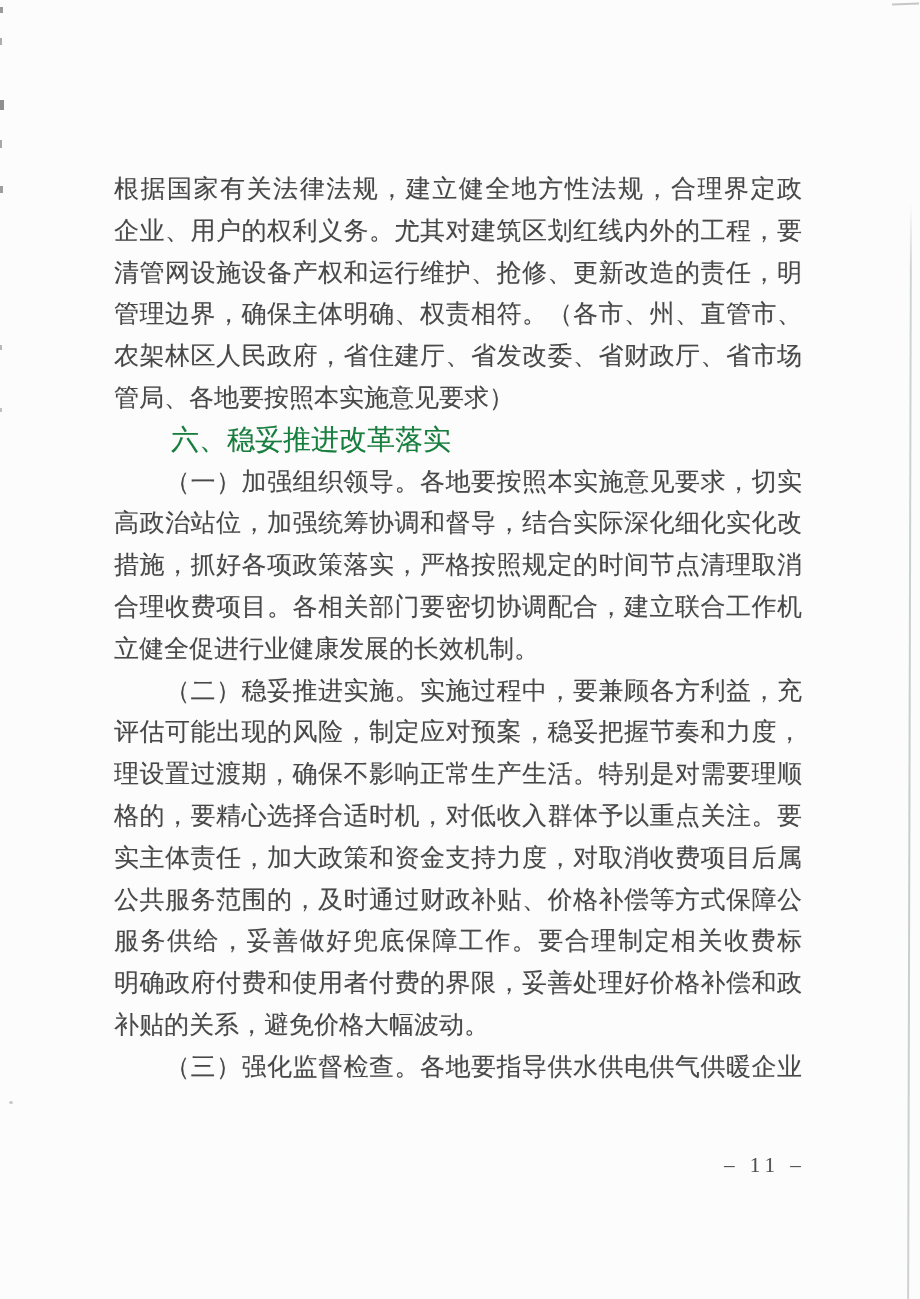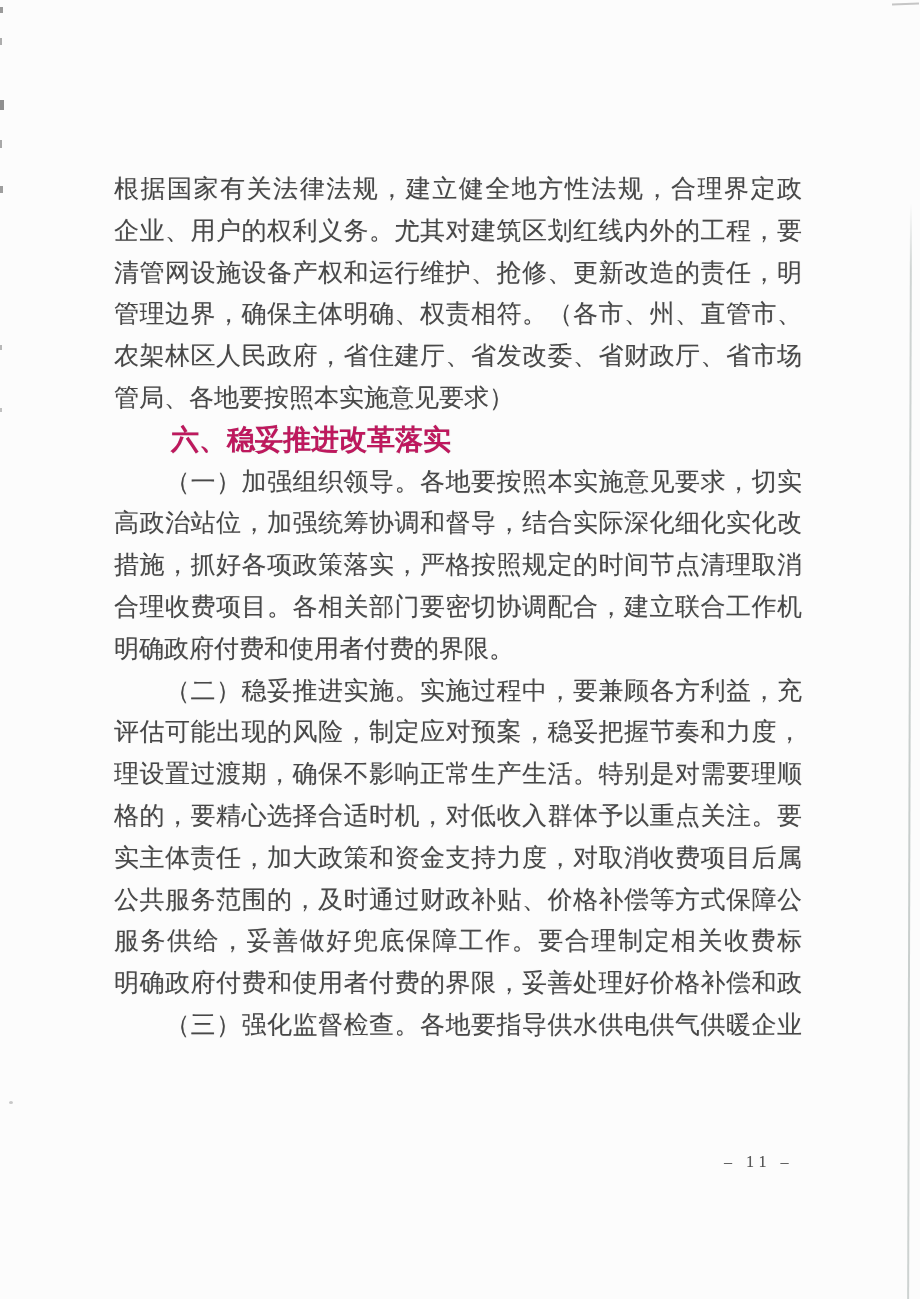"六、稳妥推进改革落实" .line.h { color: #be185d -> #15803d; font-weight: bold -> normal }
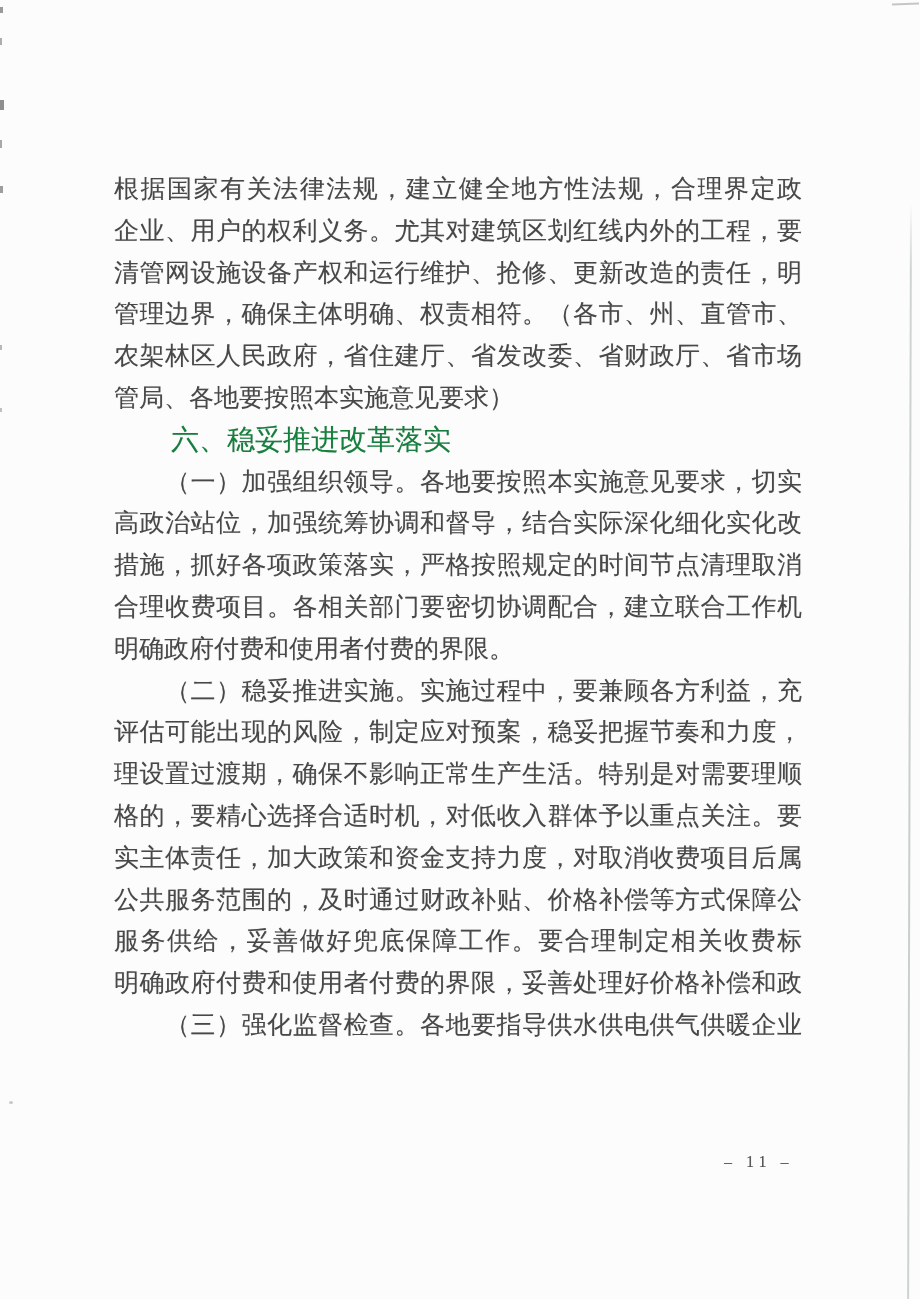"明确政府付费和使用者付费的界限。" div.line { text: 明确政府付费和使用者付费的界限 -> 立健全促进行业健康发展的长效机制 }
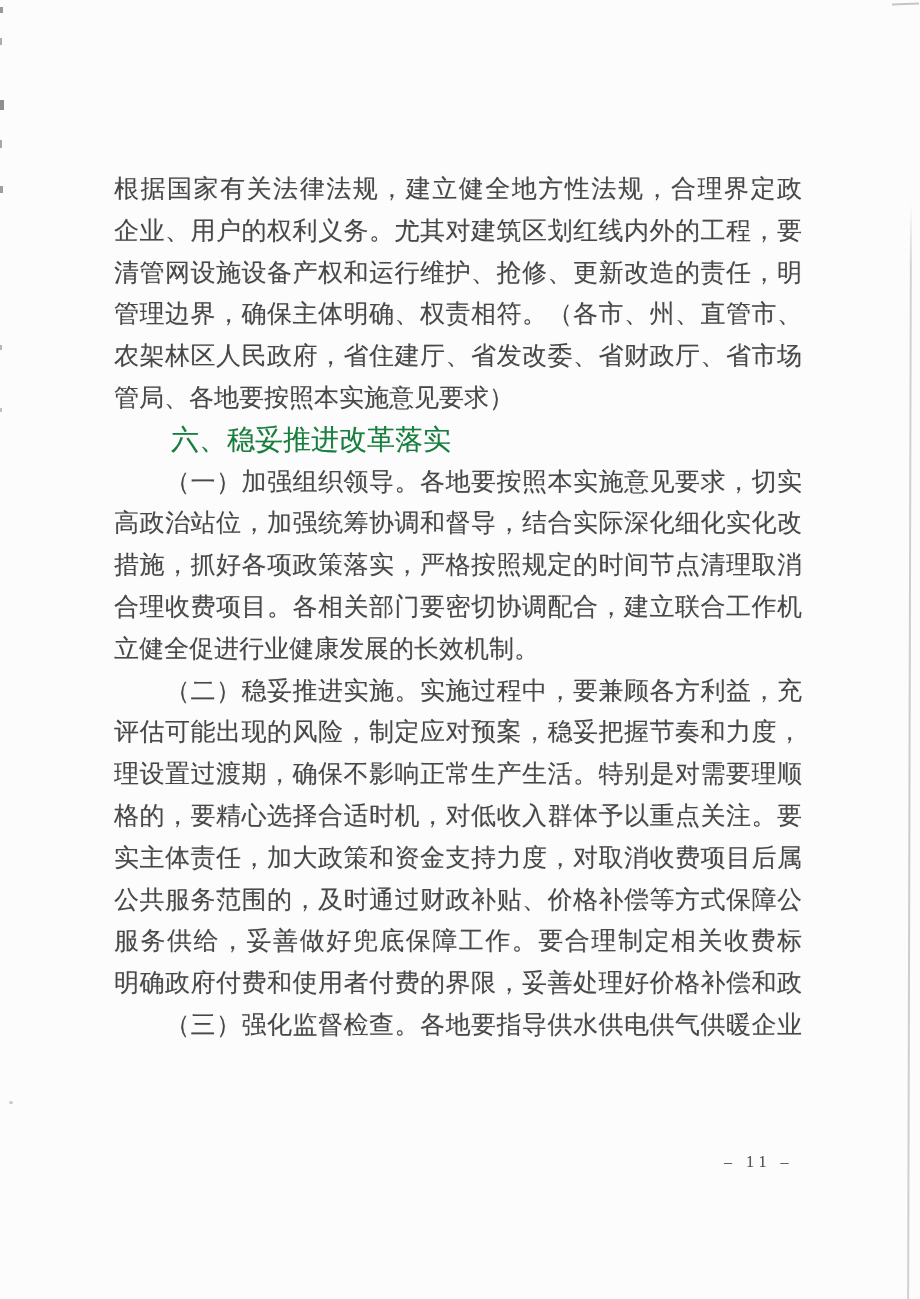"补贴的关系，避免价格大幅波动。" div.line { html: none -> <div>补贴的关系，避免价格大幅波动。</div> }
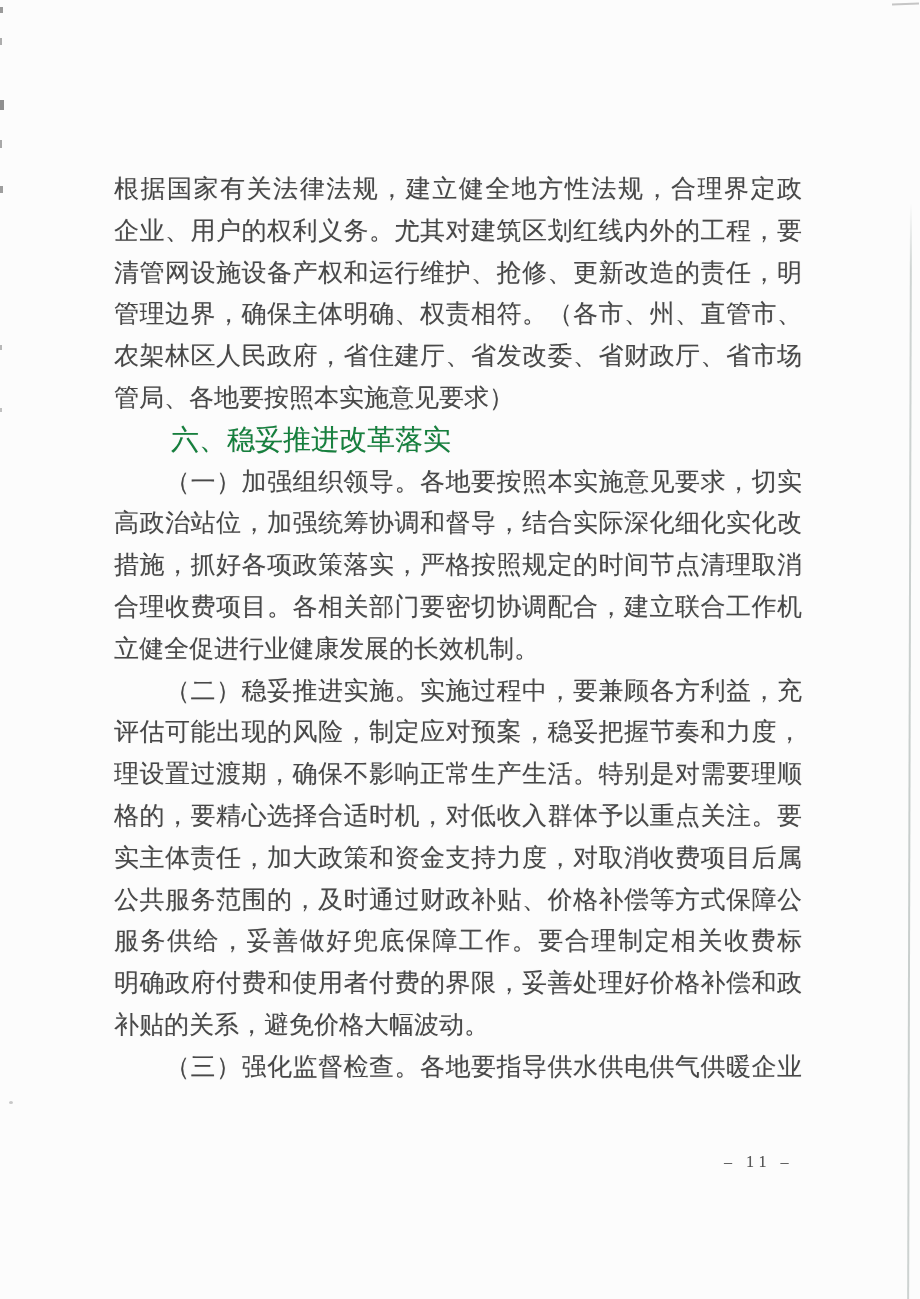"– 11 –" .pagenum { font-size: 16px -> 21px }
